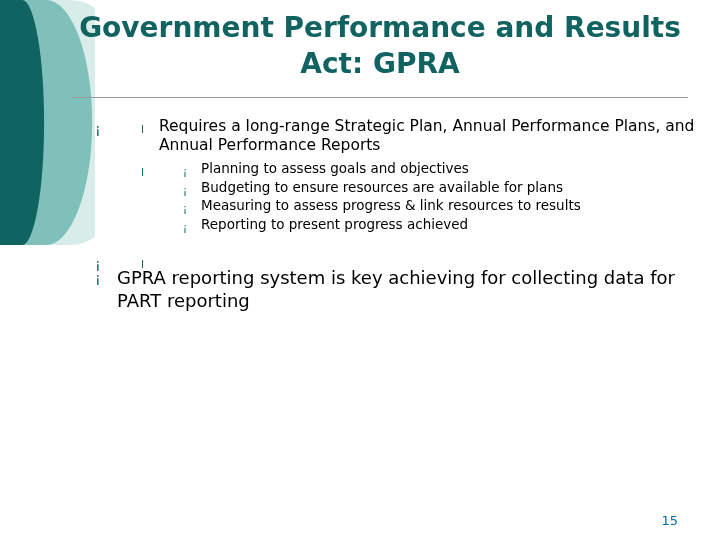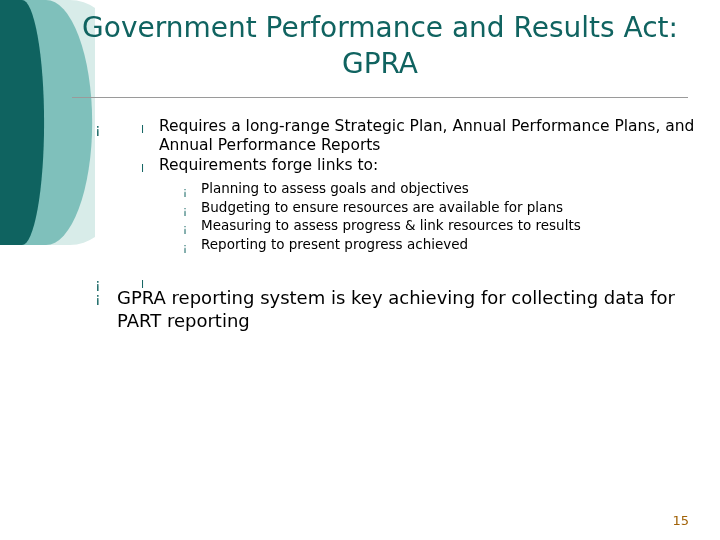"Government Performance and Results Act:" .title { font-weight: none -> bold }
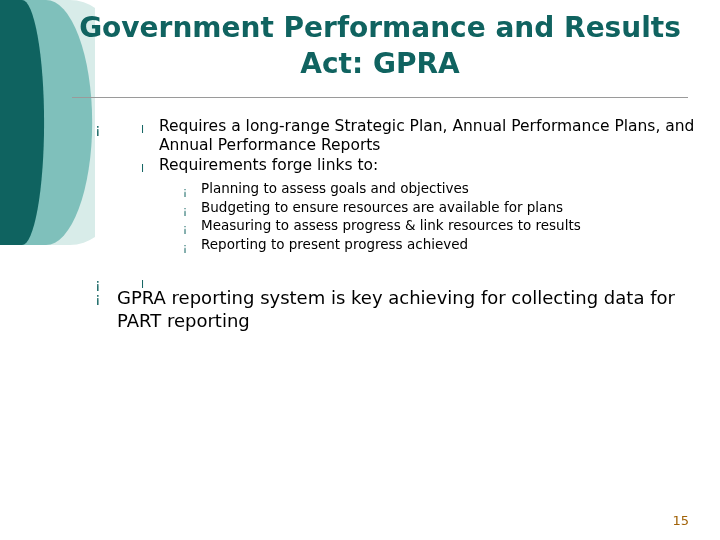"Requirements forge links to:" span.txt { html: <span>Requirements forge links to:</span> -> none }
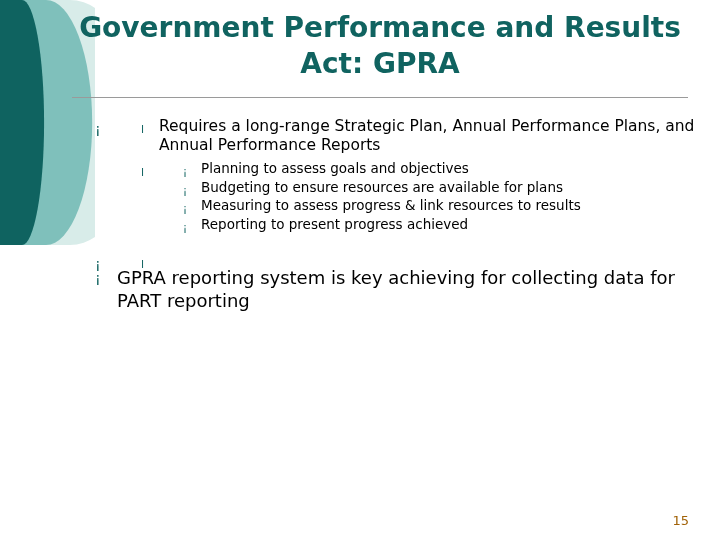"15" .page-number { color: #a16207 -> #0369a1; right: 31px -> 42px }
